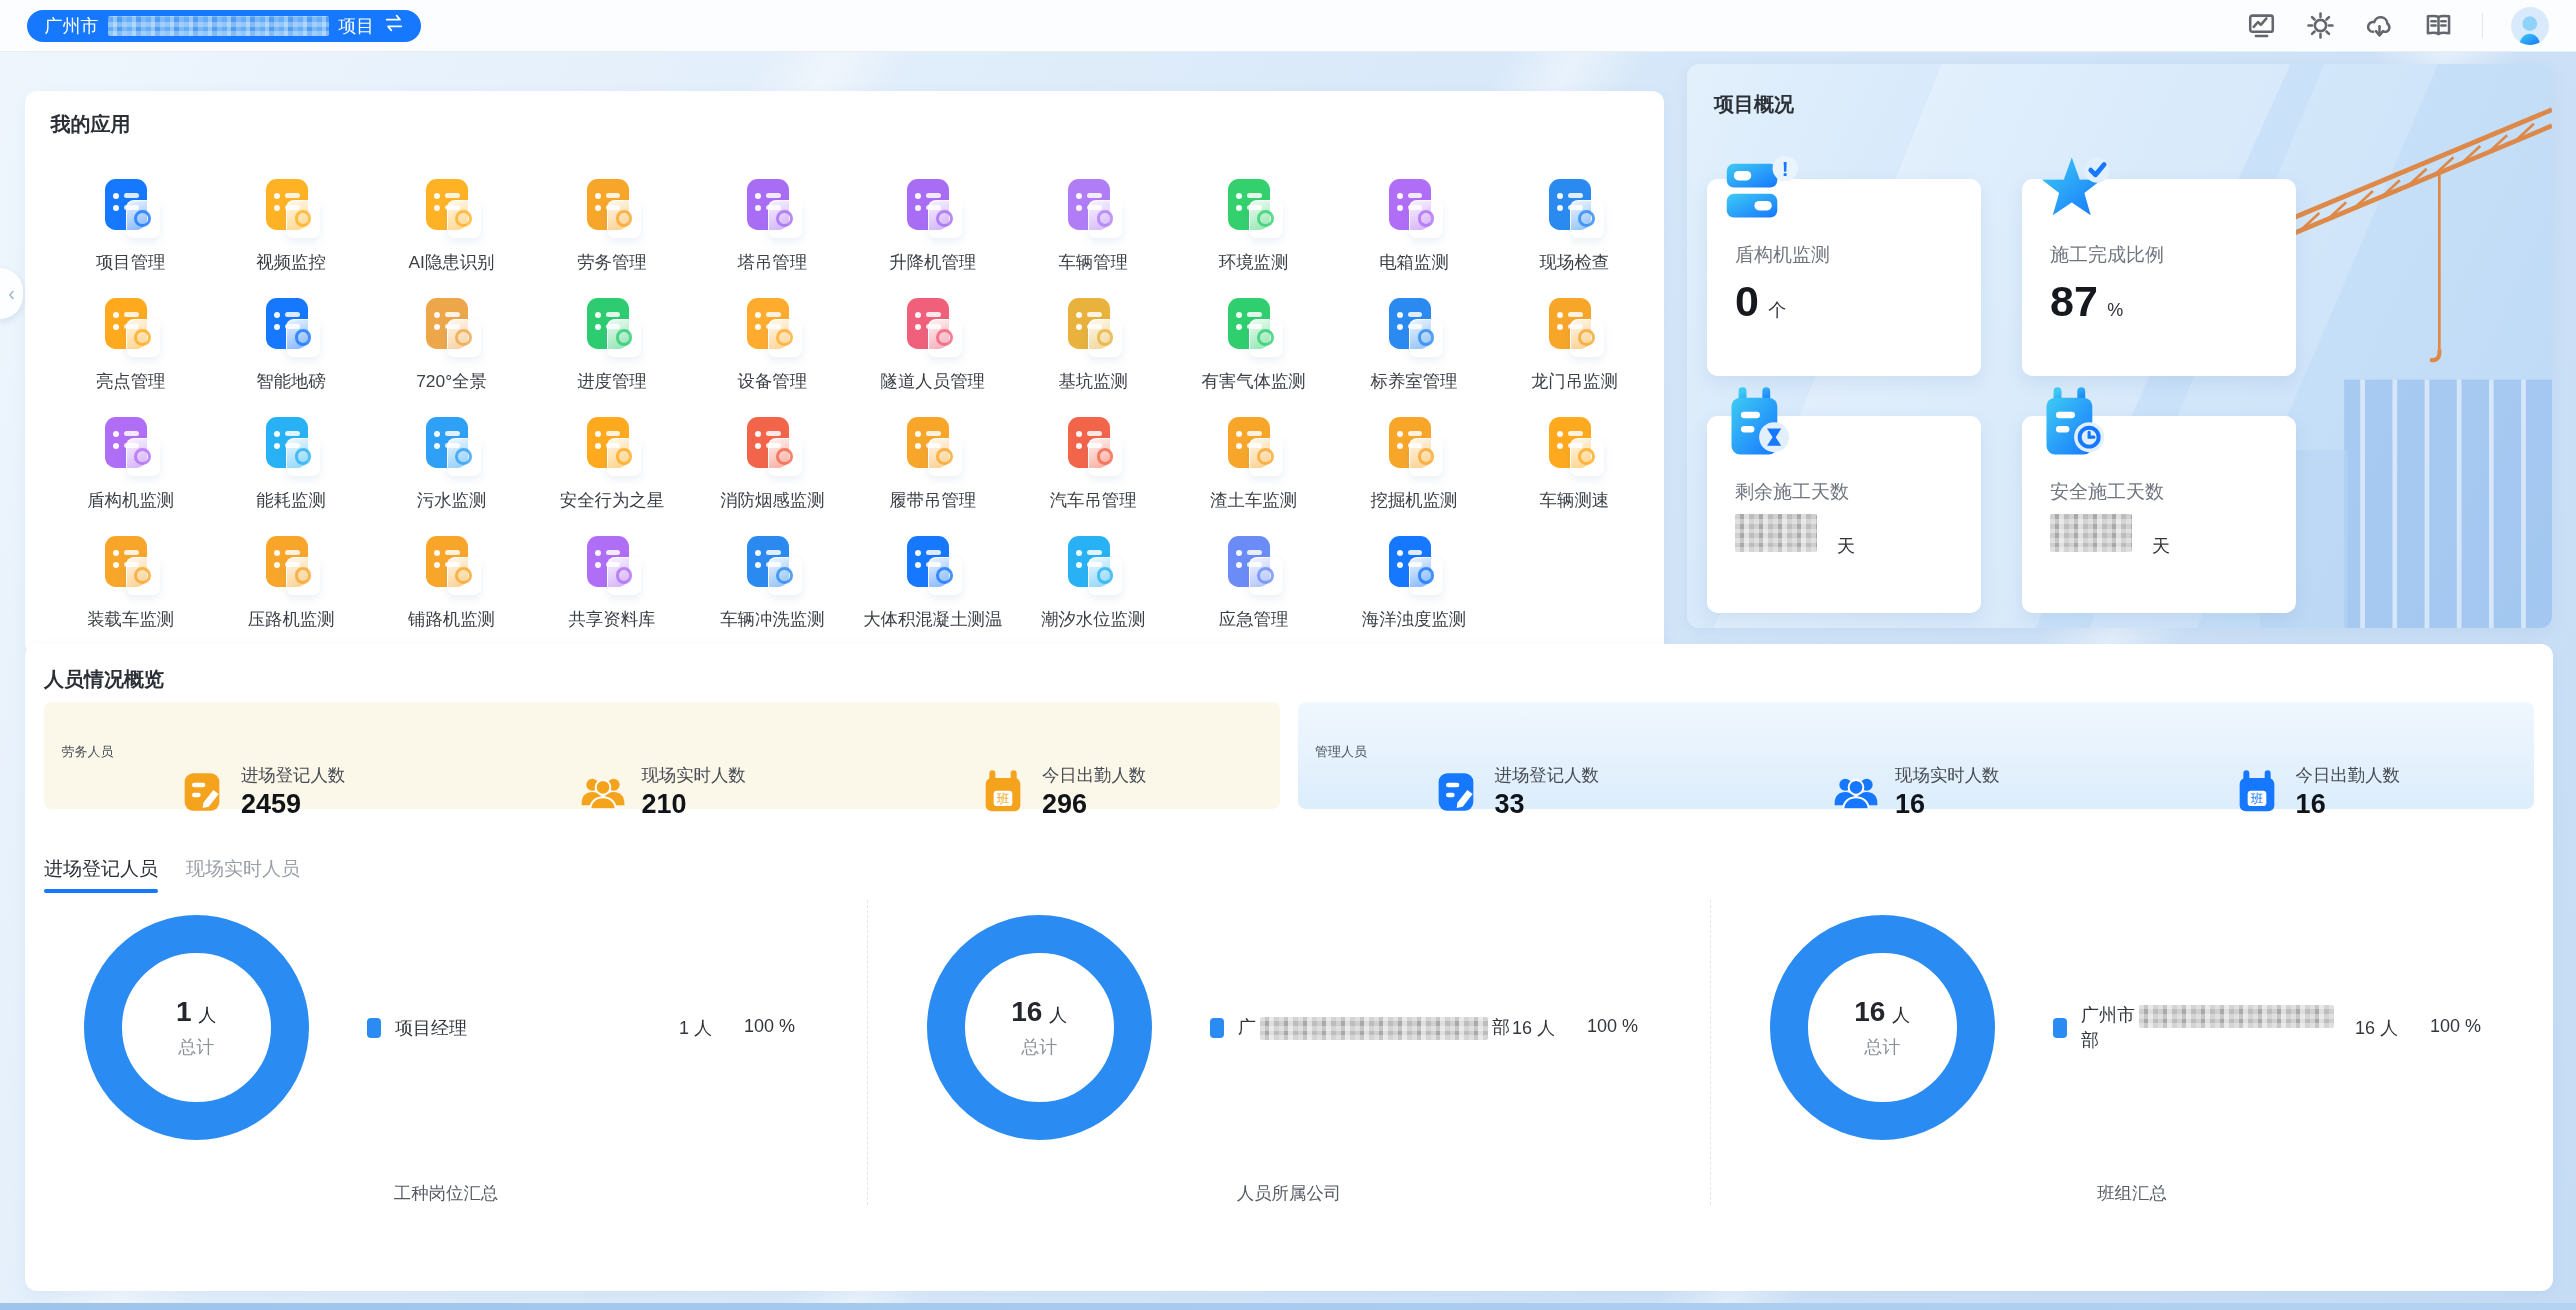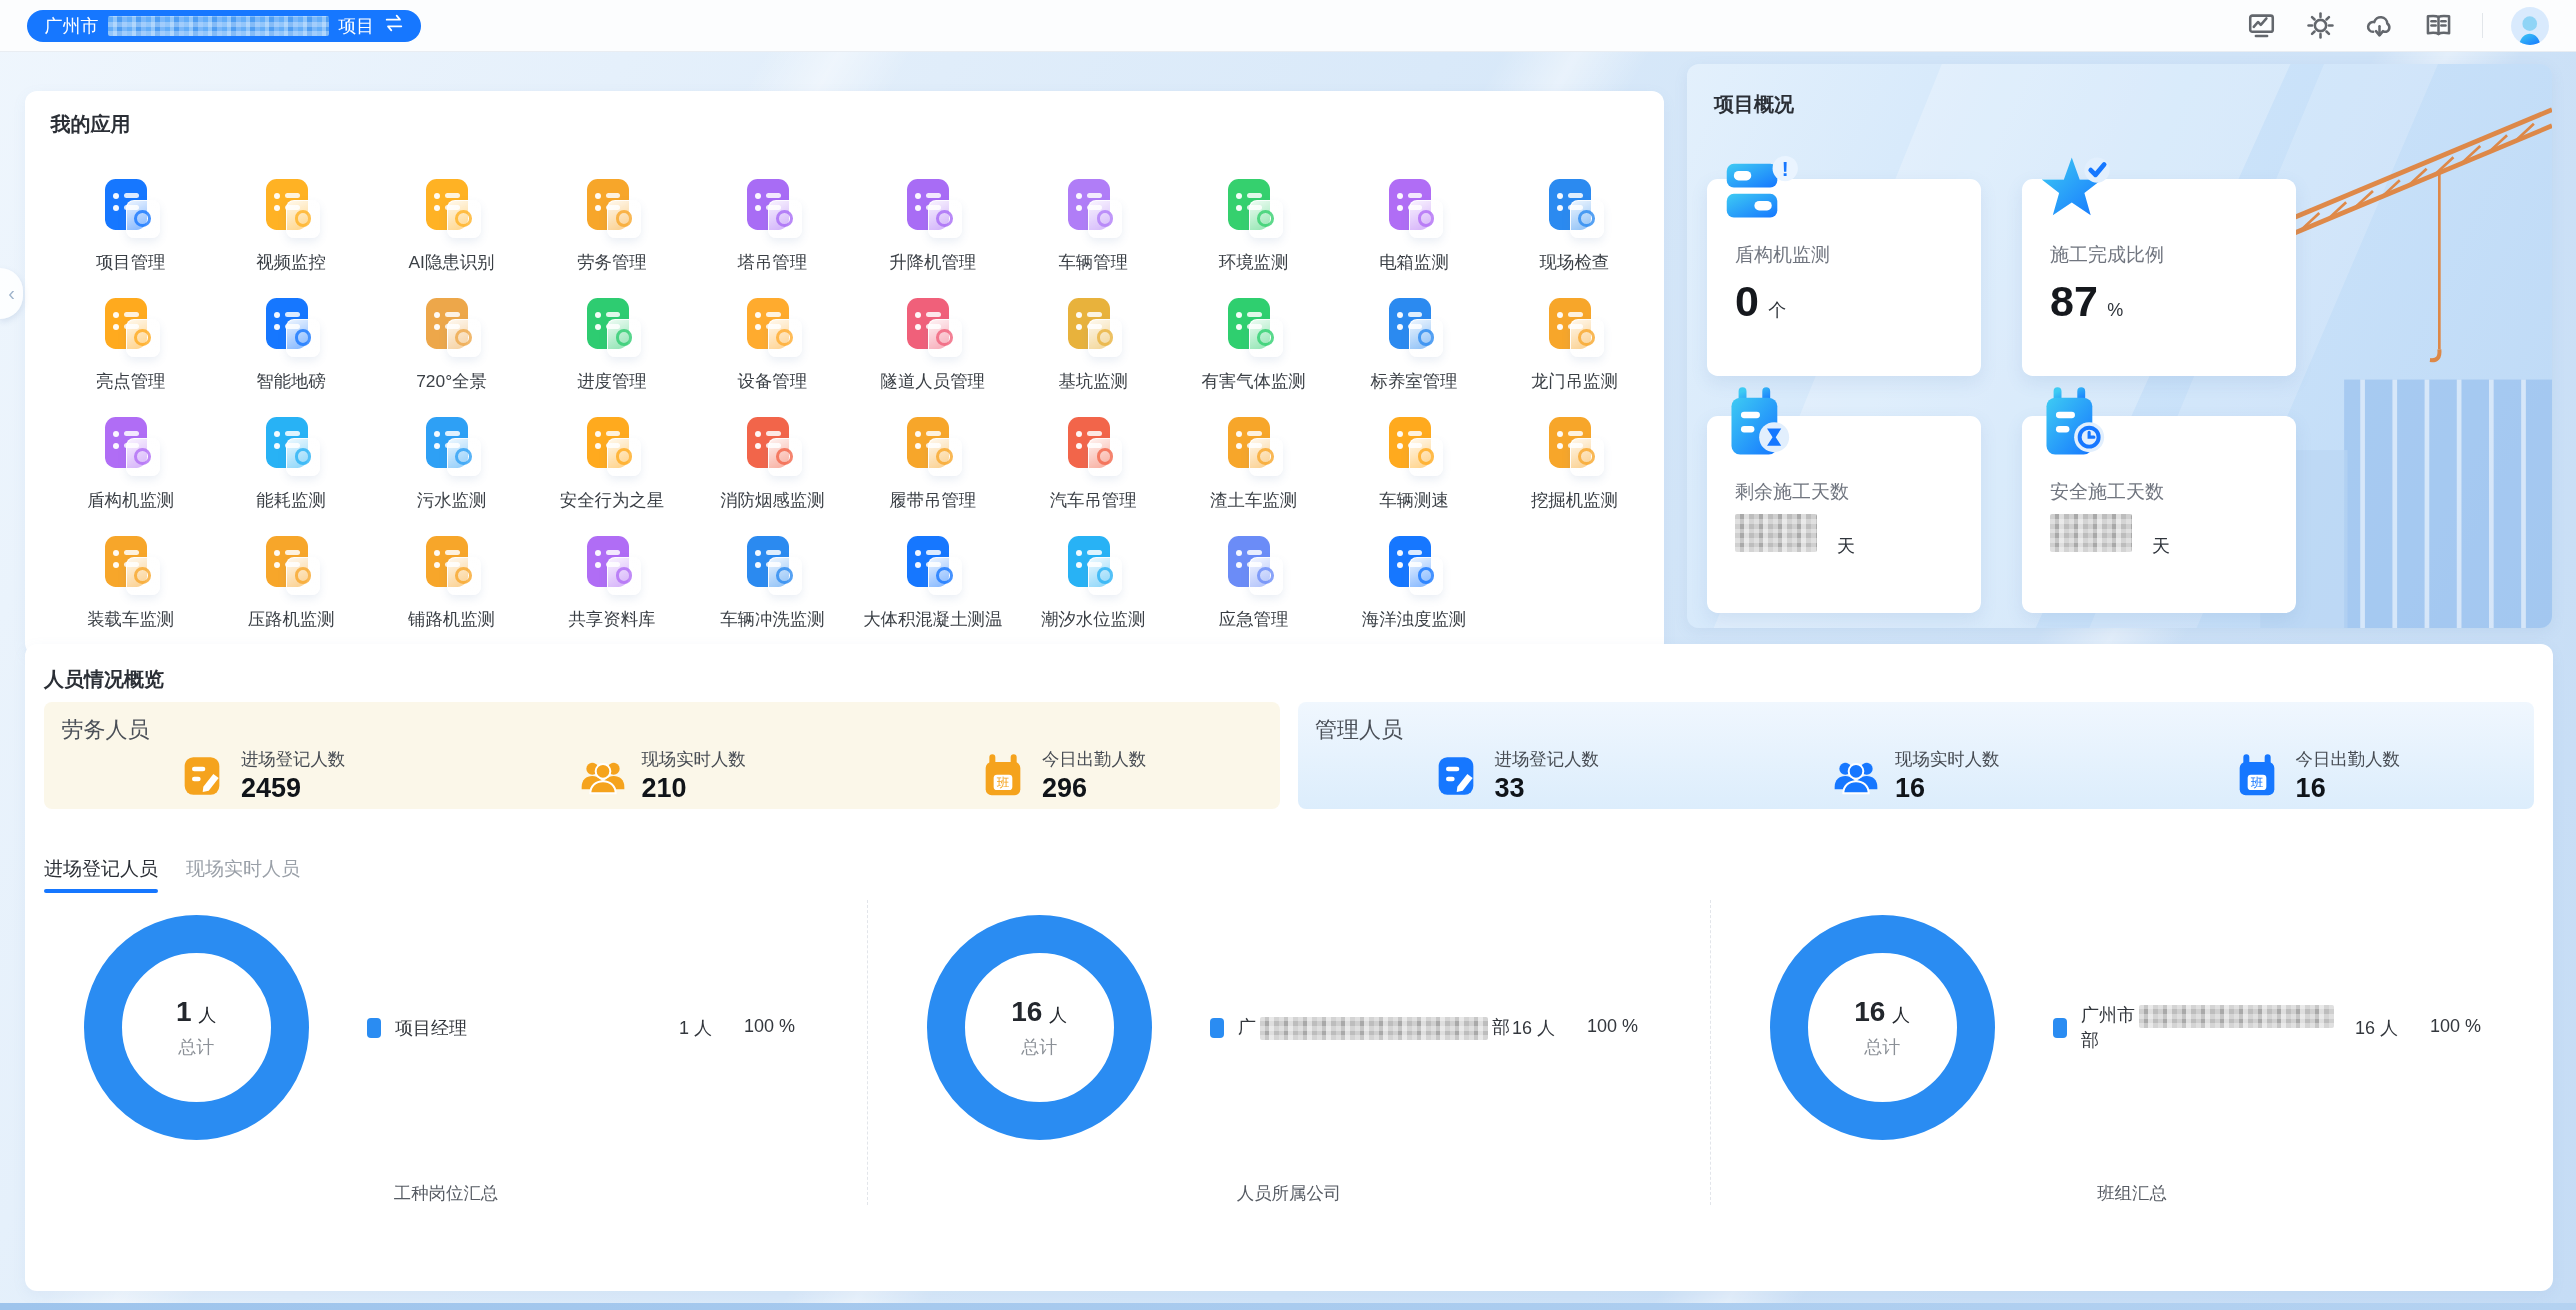"车辆测速" div.app { order: before "挖掘机监测" -> after "挖掘机监测" }
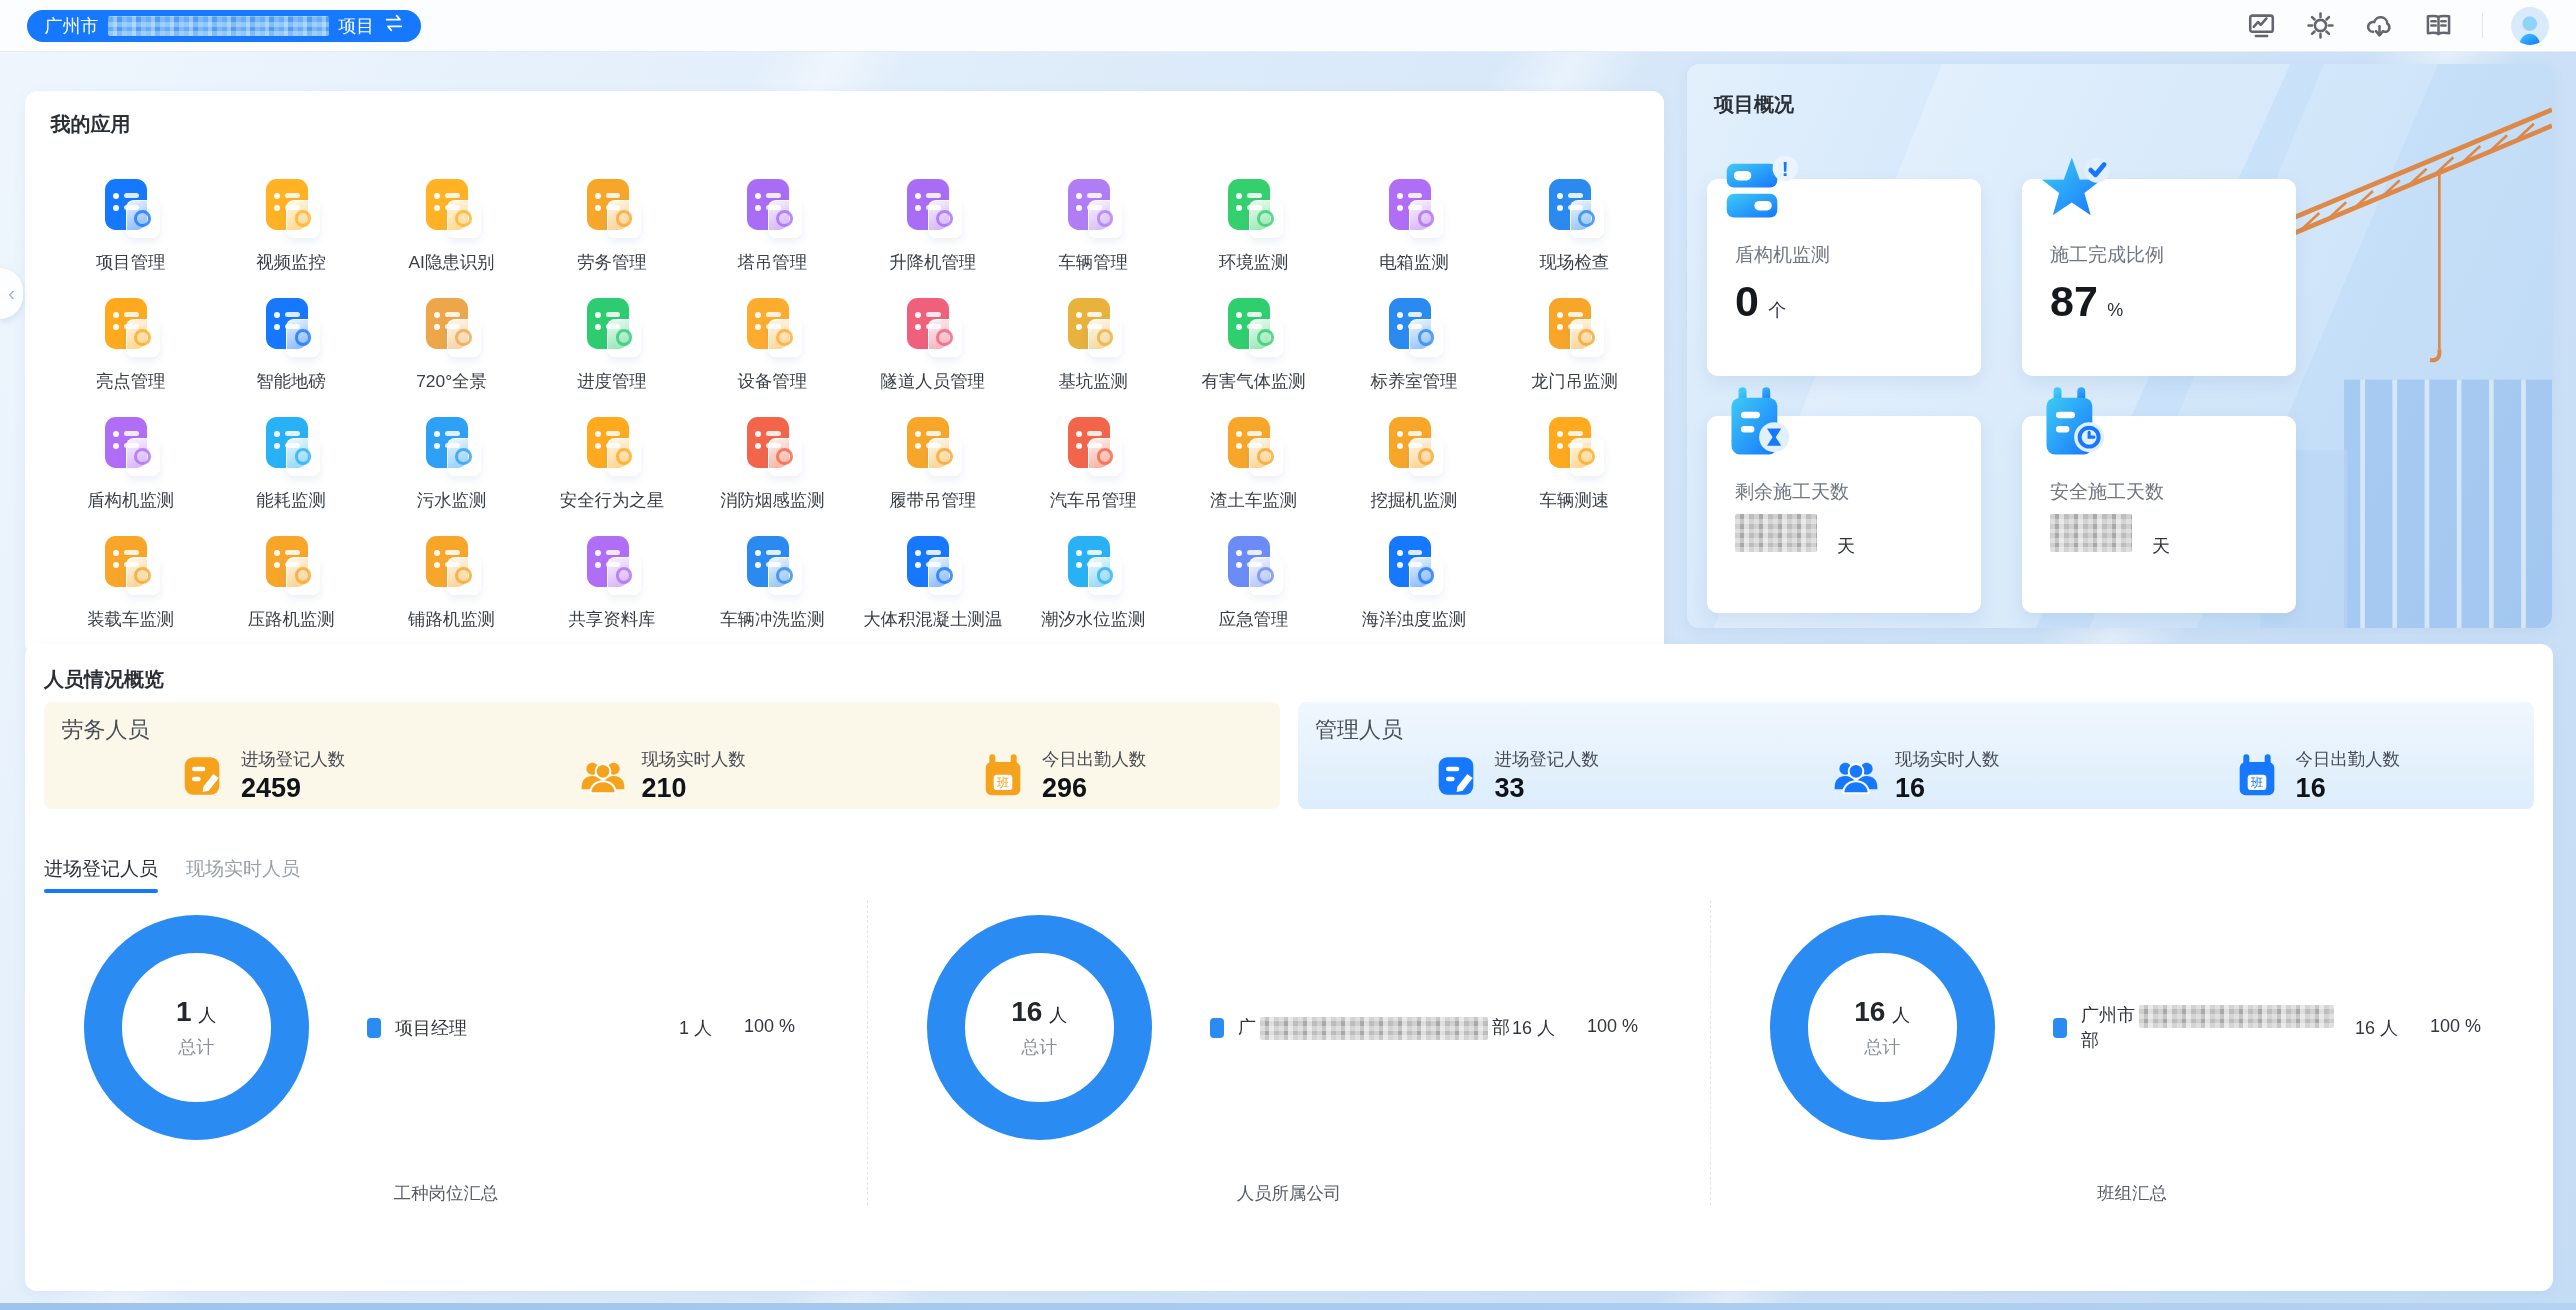"劳务人员" .g-name { font-size: 22px -> 13px; margin-top: none -> 28px }
